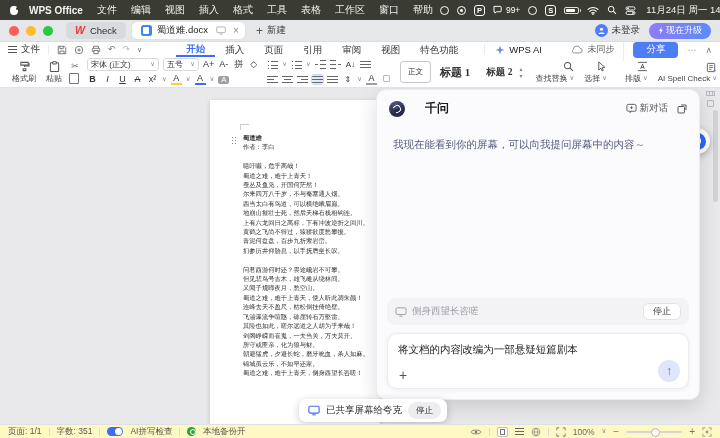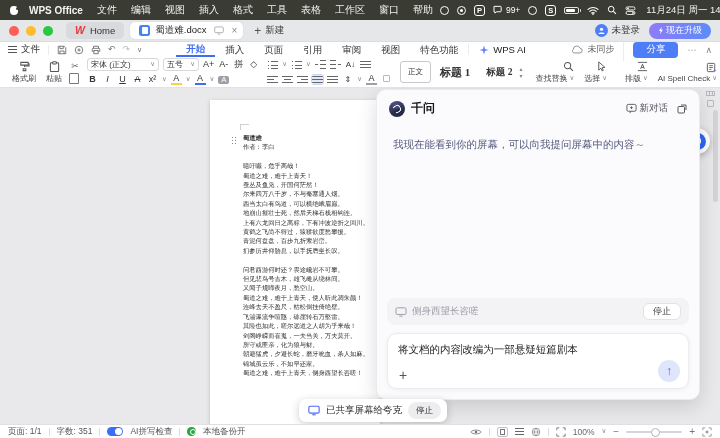"Home" span { text: Home -> Check }
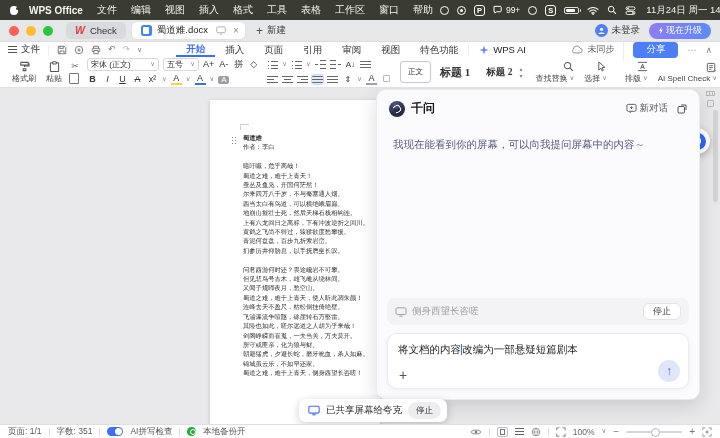"WPS AI" .wpsai { margin-left: 0 -> 16px }
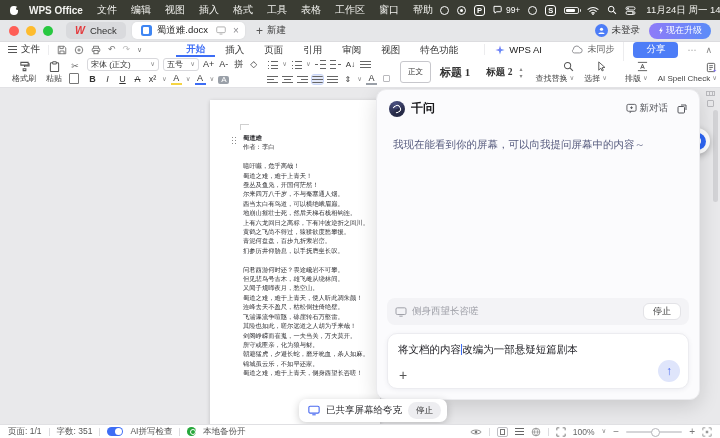"千问" .aphead { gap: 6px -> 20px }
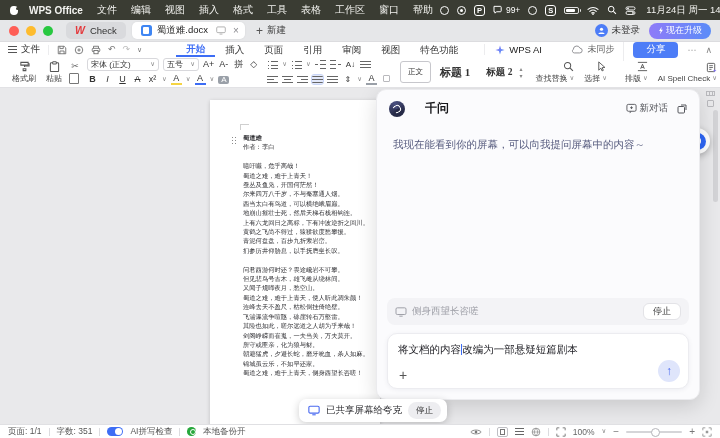"页面: 1/1" .statusbar { background: #ffffff -> #fef9c3 }
